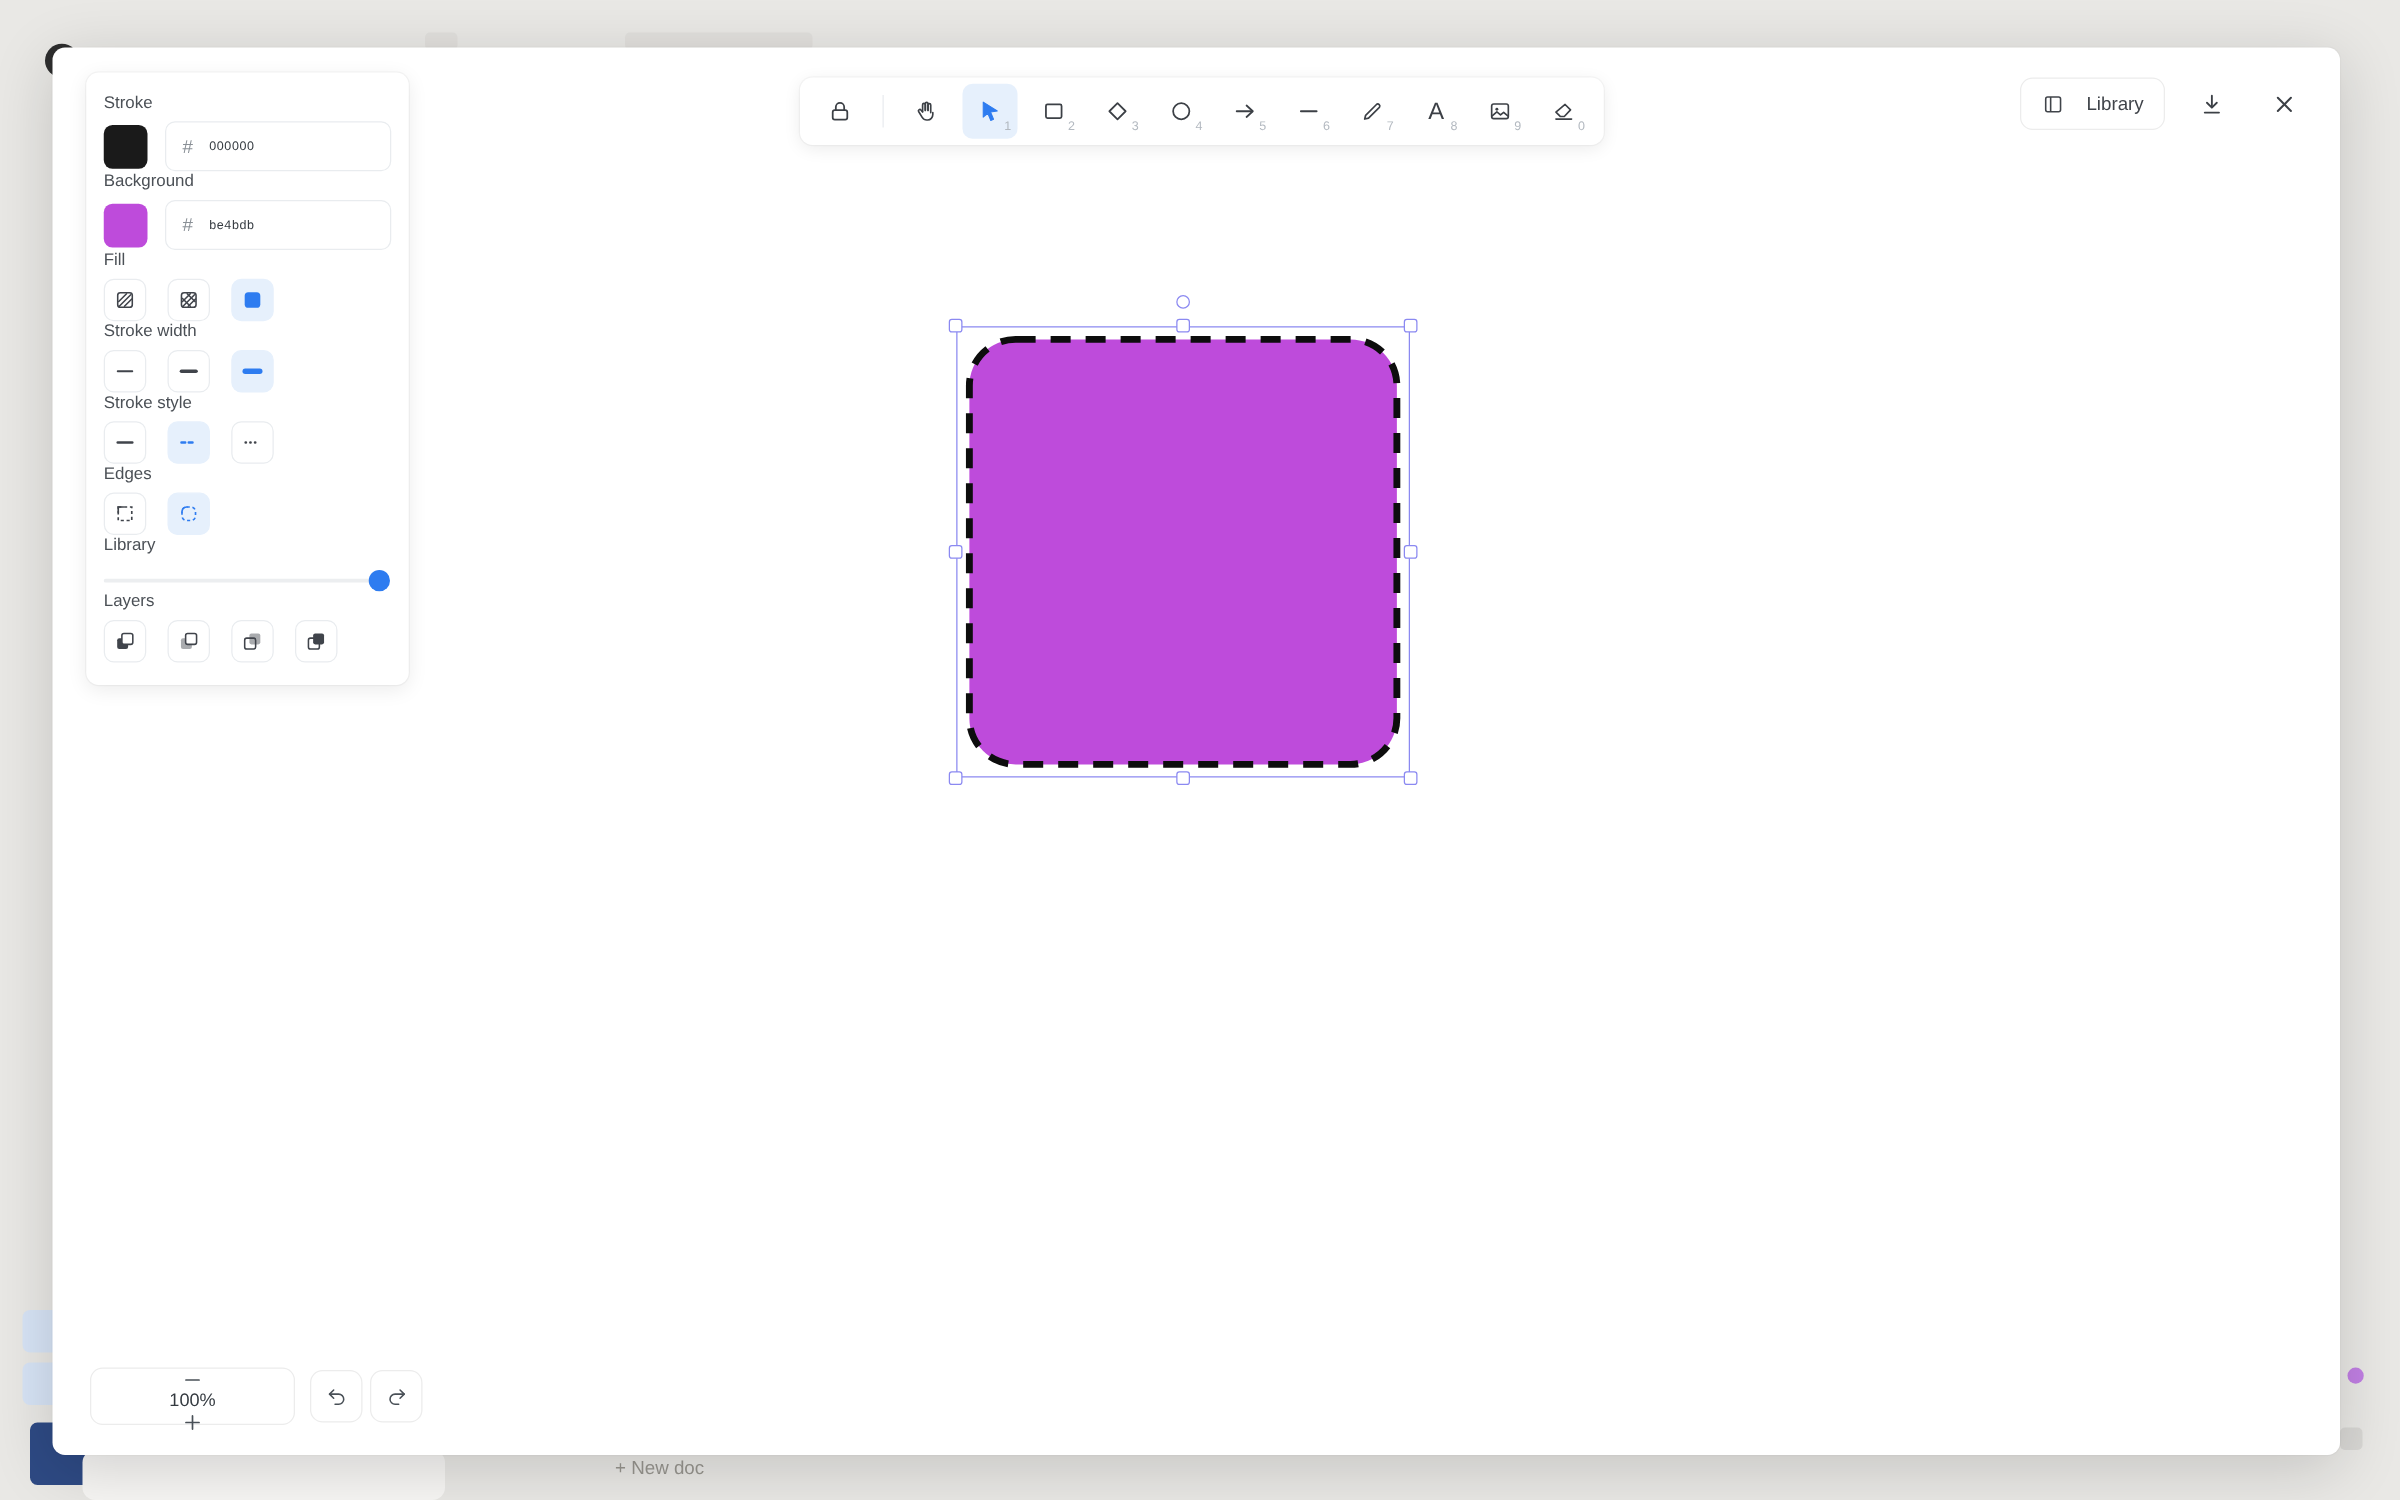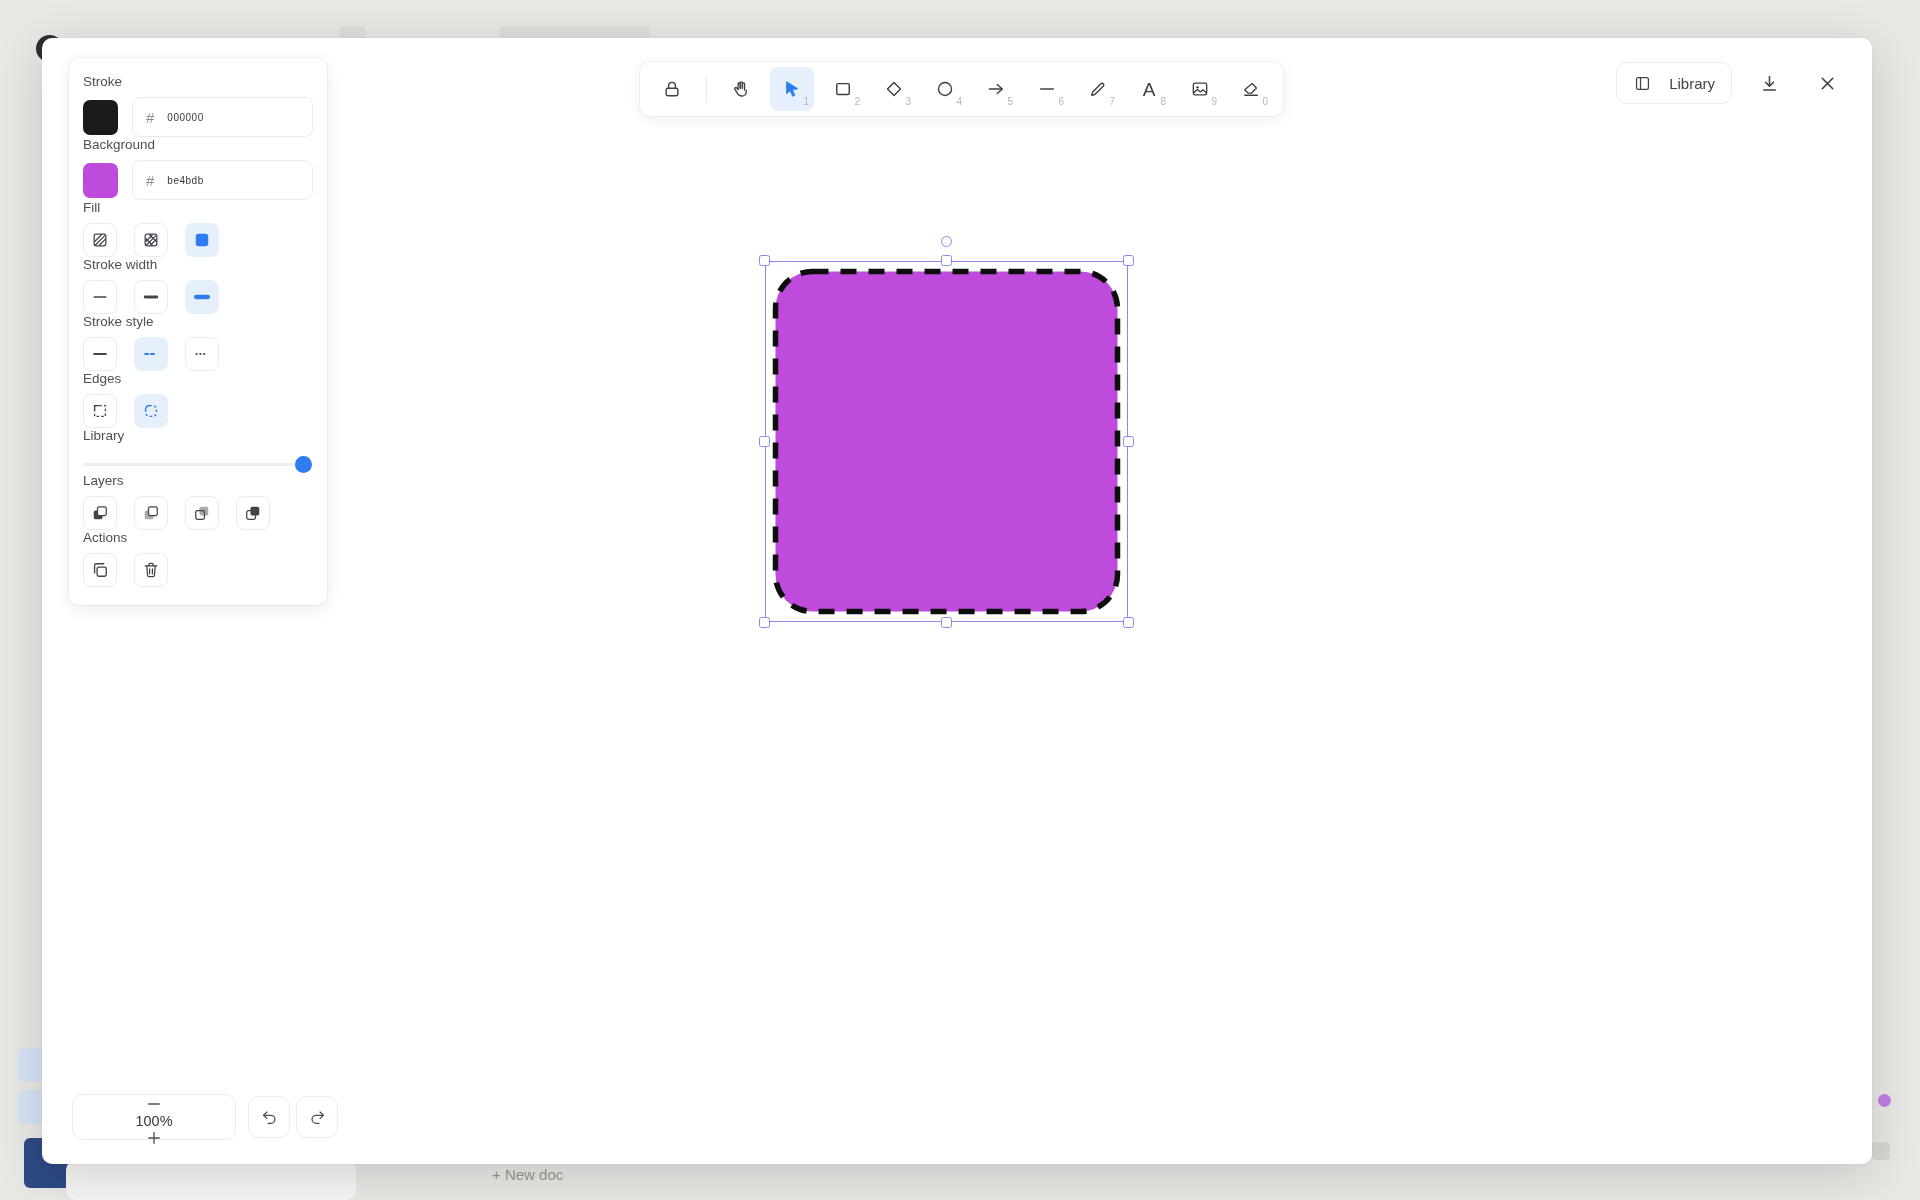"Actions" div.section { html: <div> <span>Actions</span> <div> <button> <svg> <rect></rect> <path></path> </svg> </button> <button> <svg> <path></path> <path></path> <path></path> <line></line> <line></line> </svg> </button> </div> </div> -> none }
